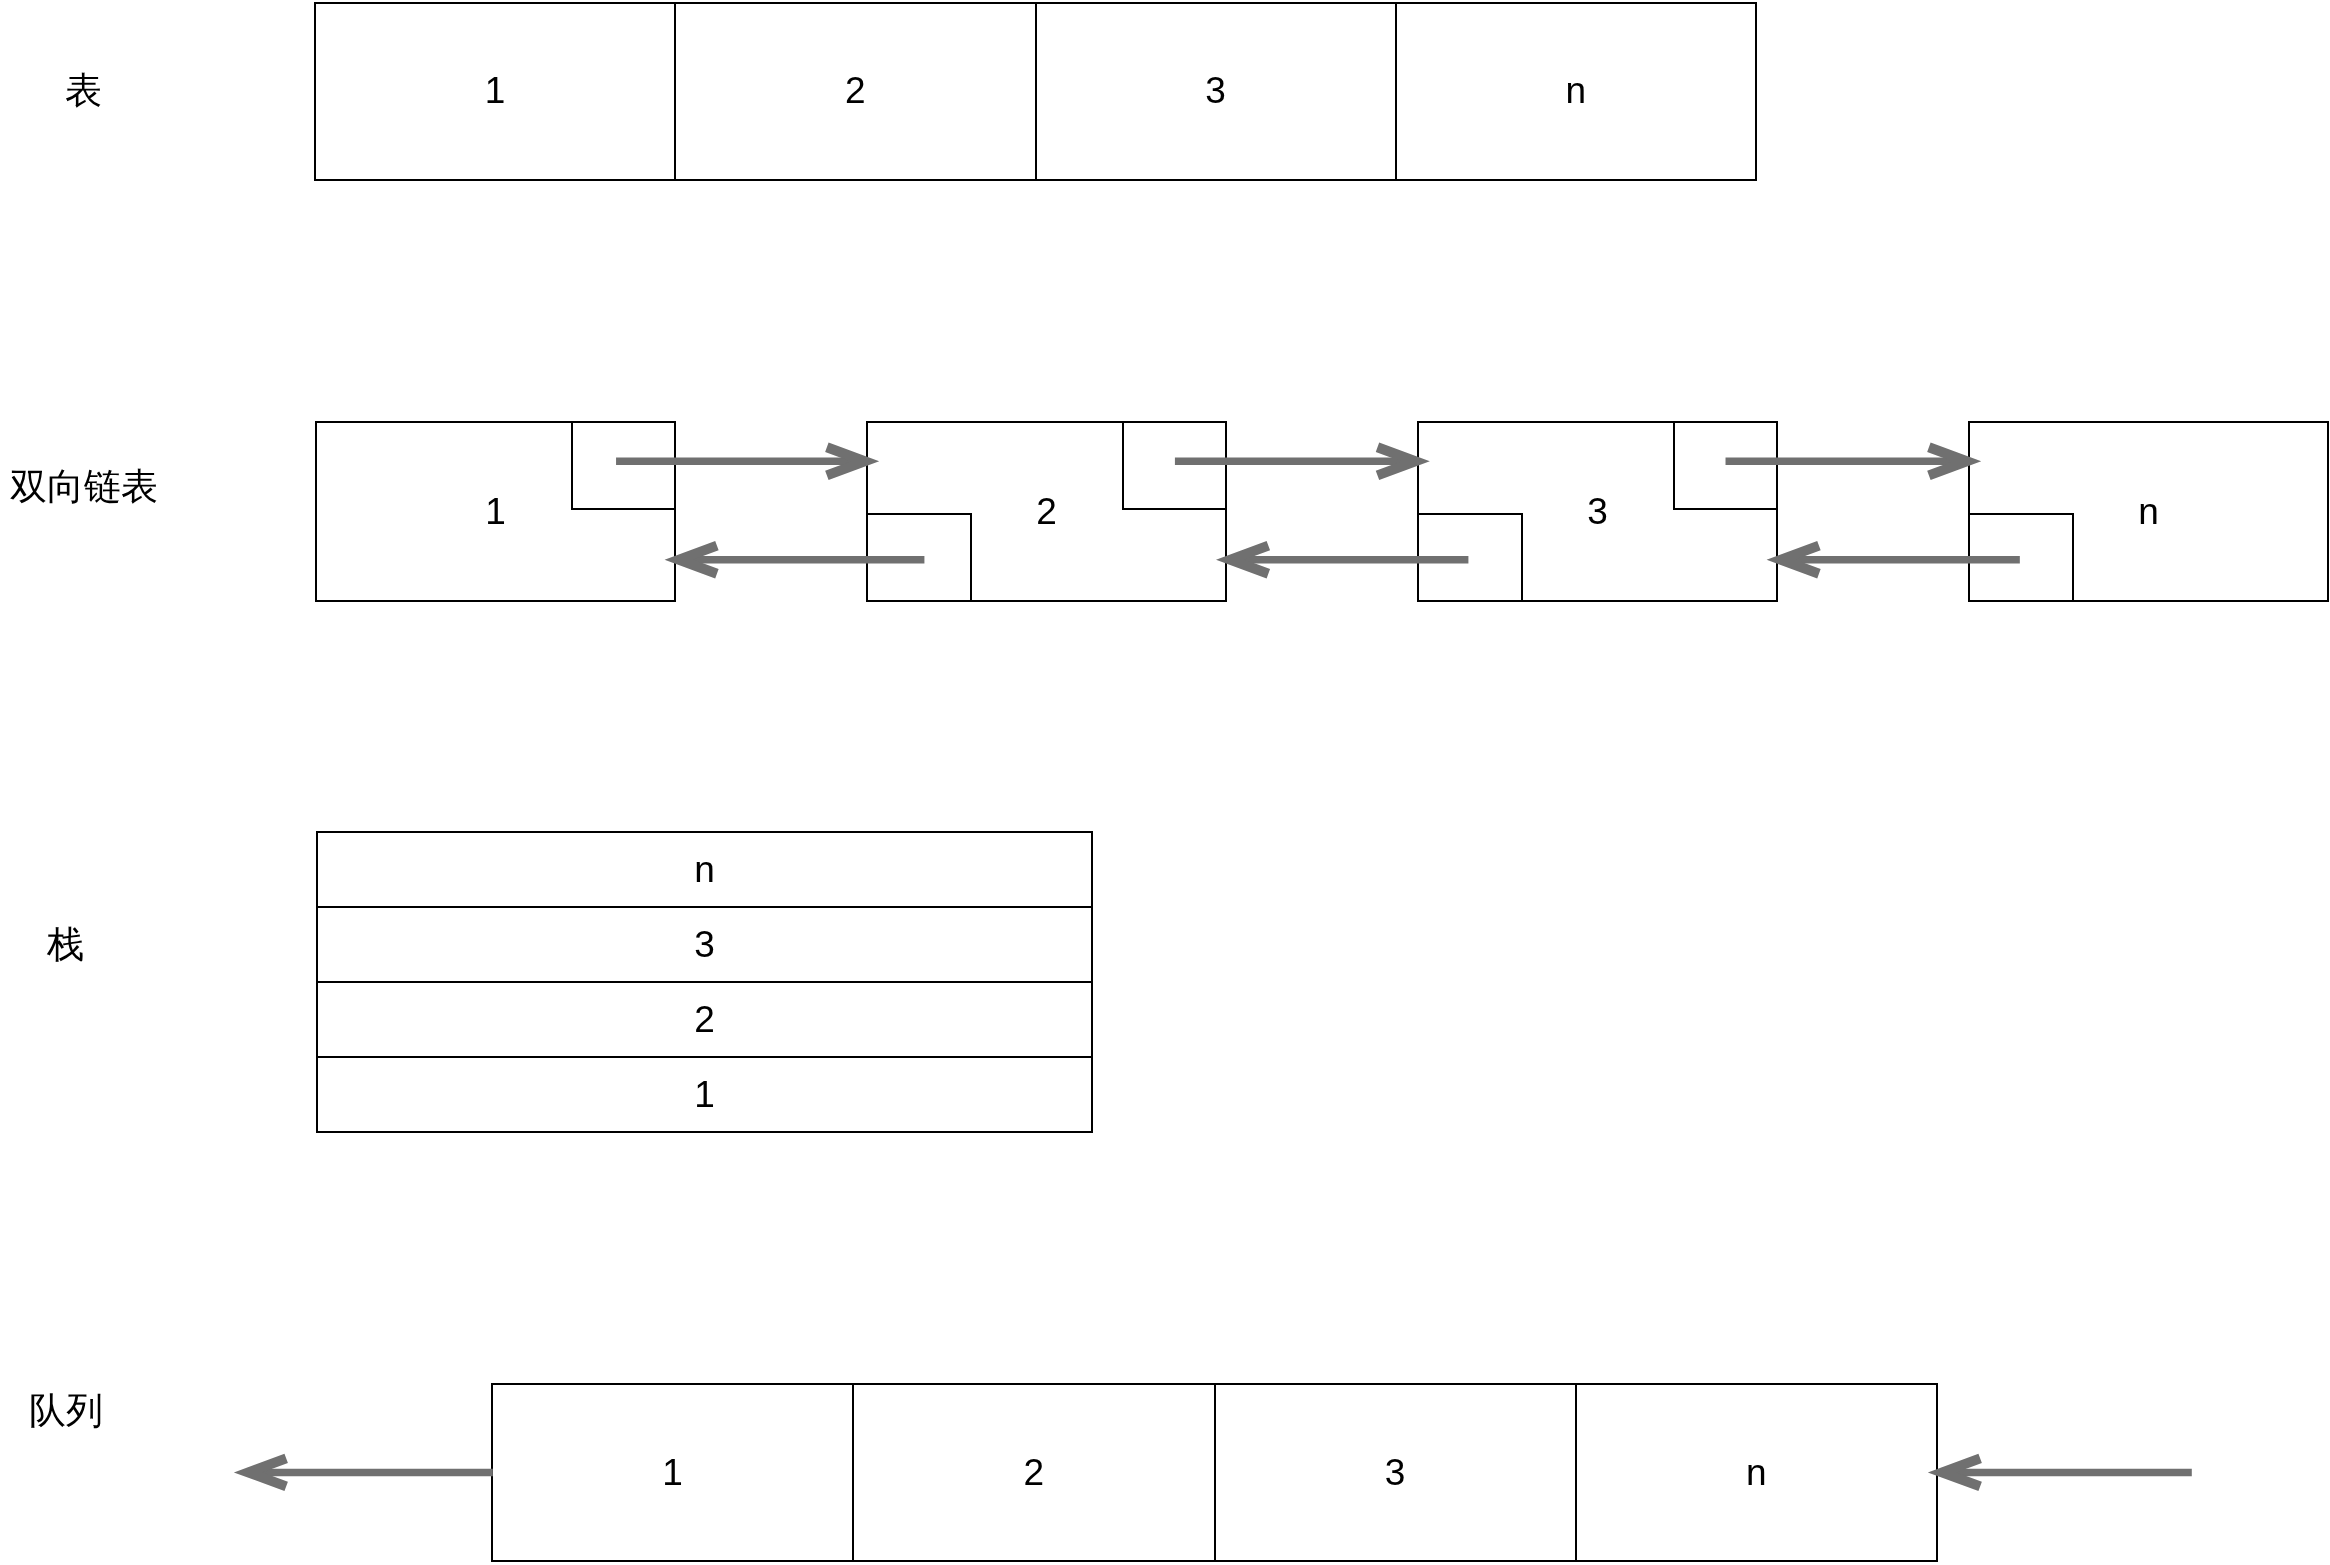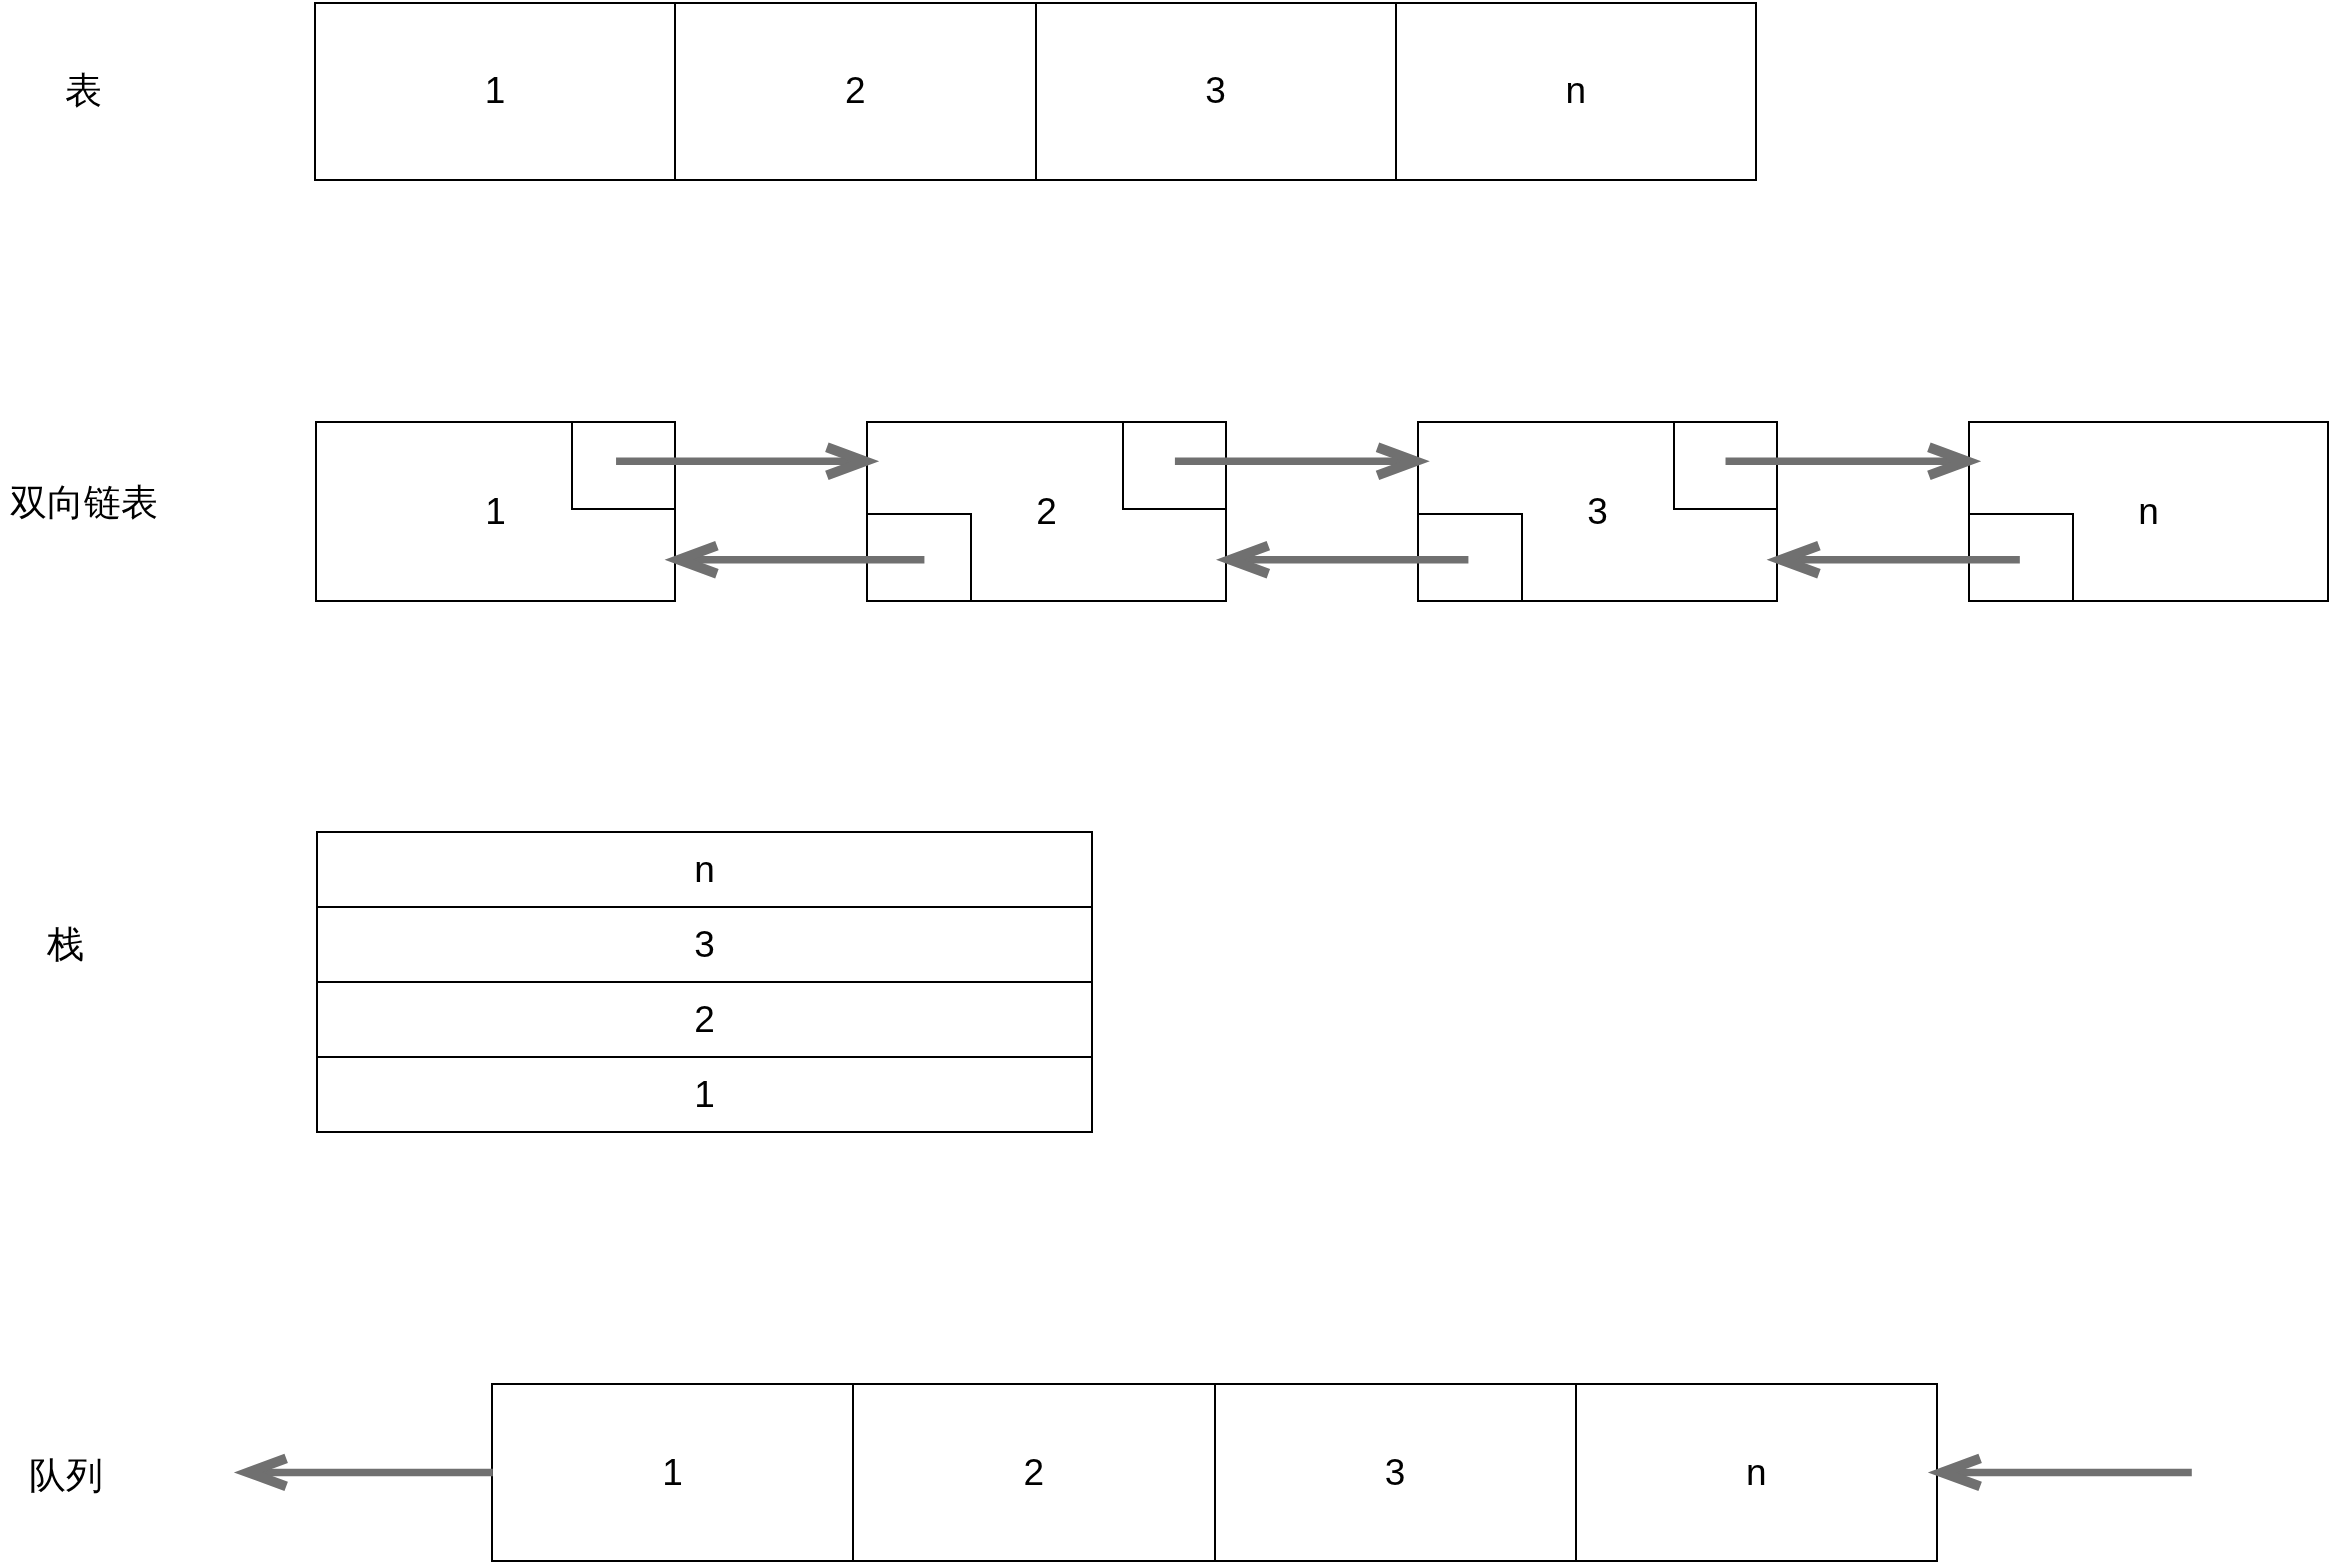"双向链表" #label-list { top: 484px -> 468px }
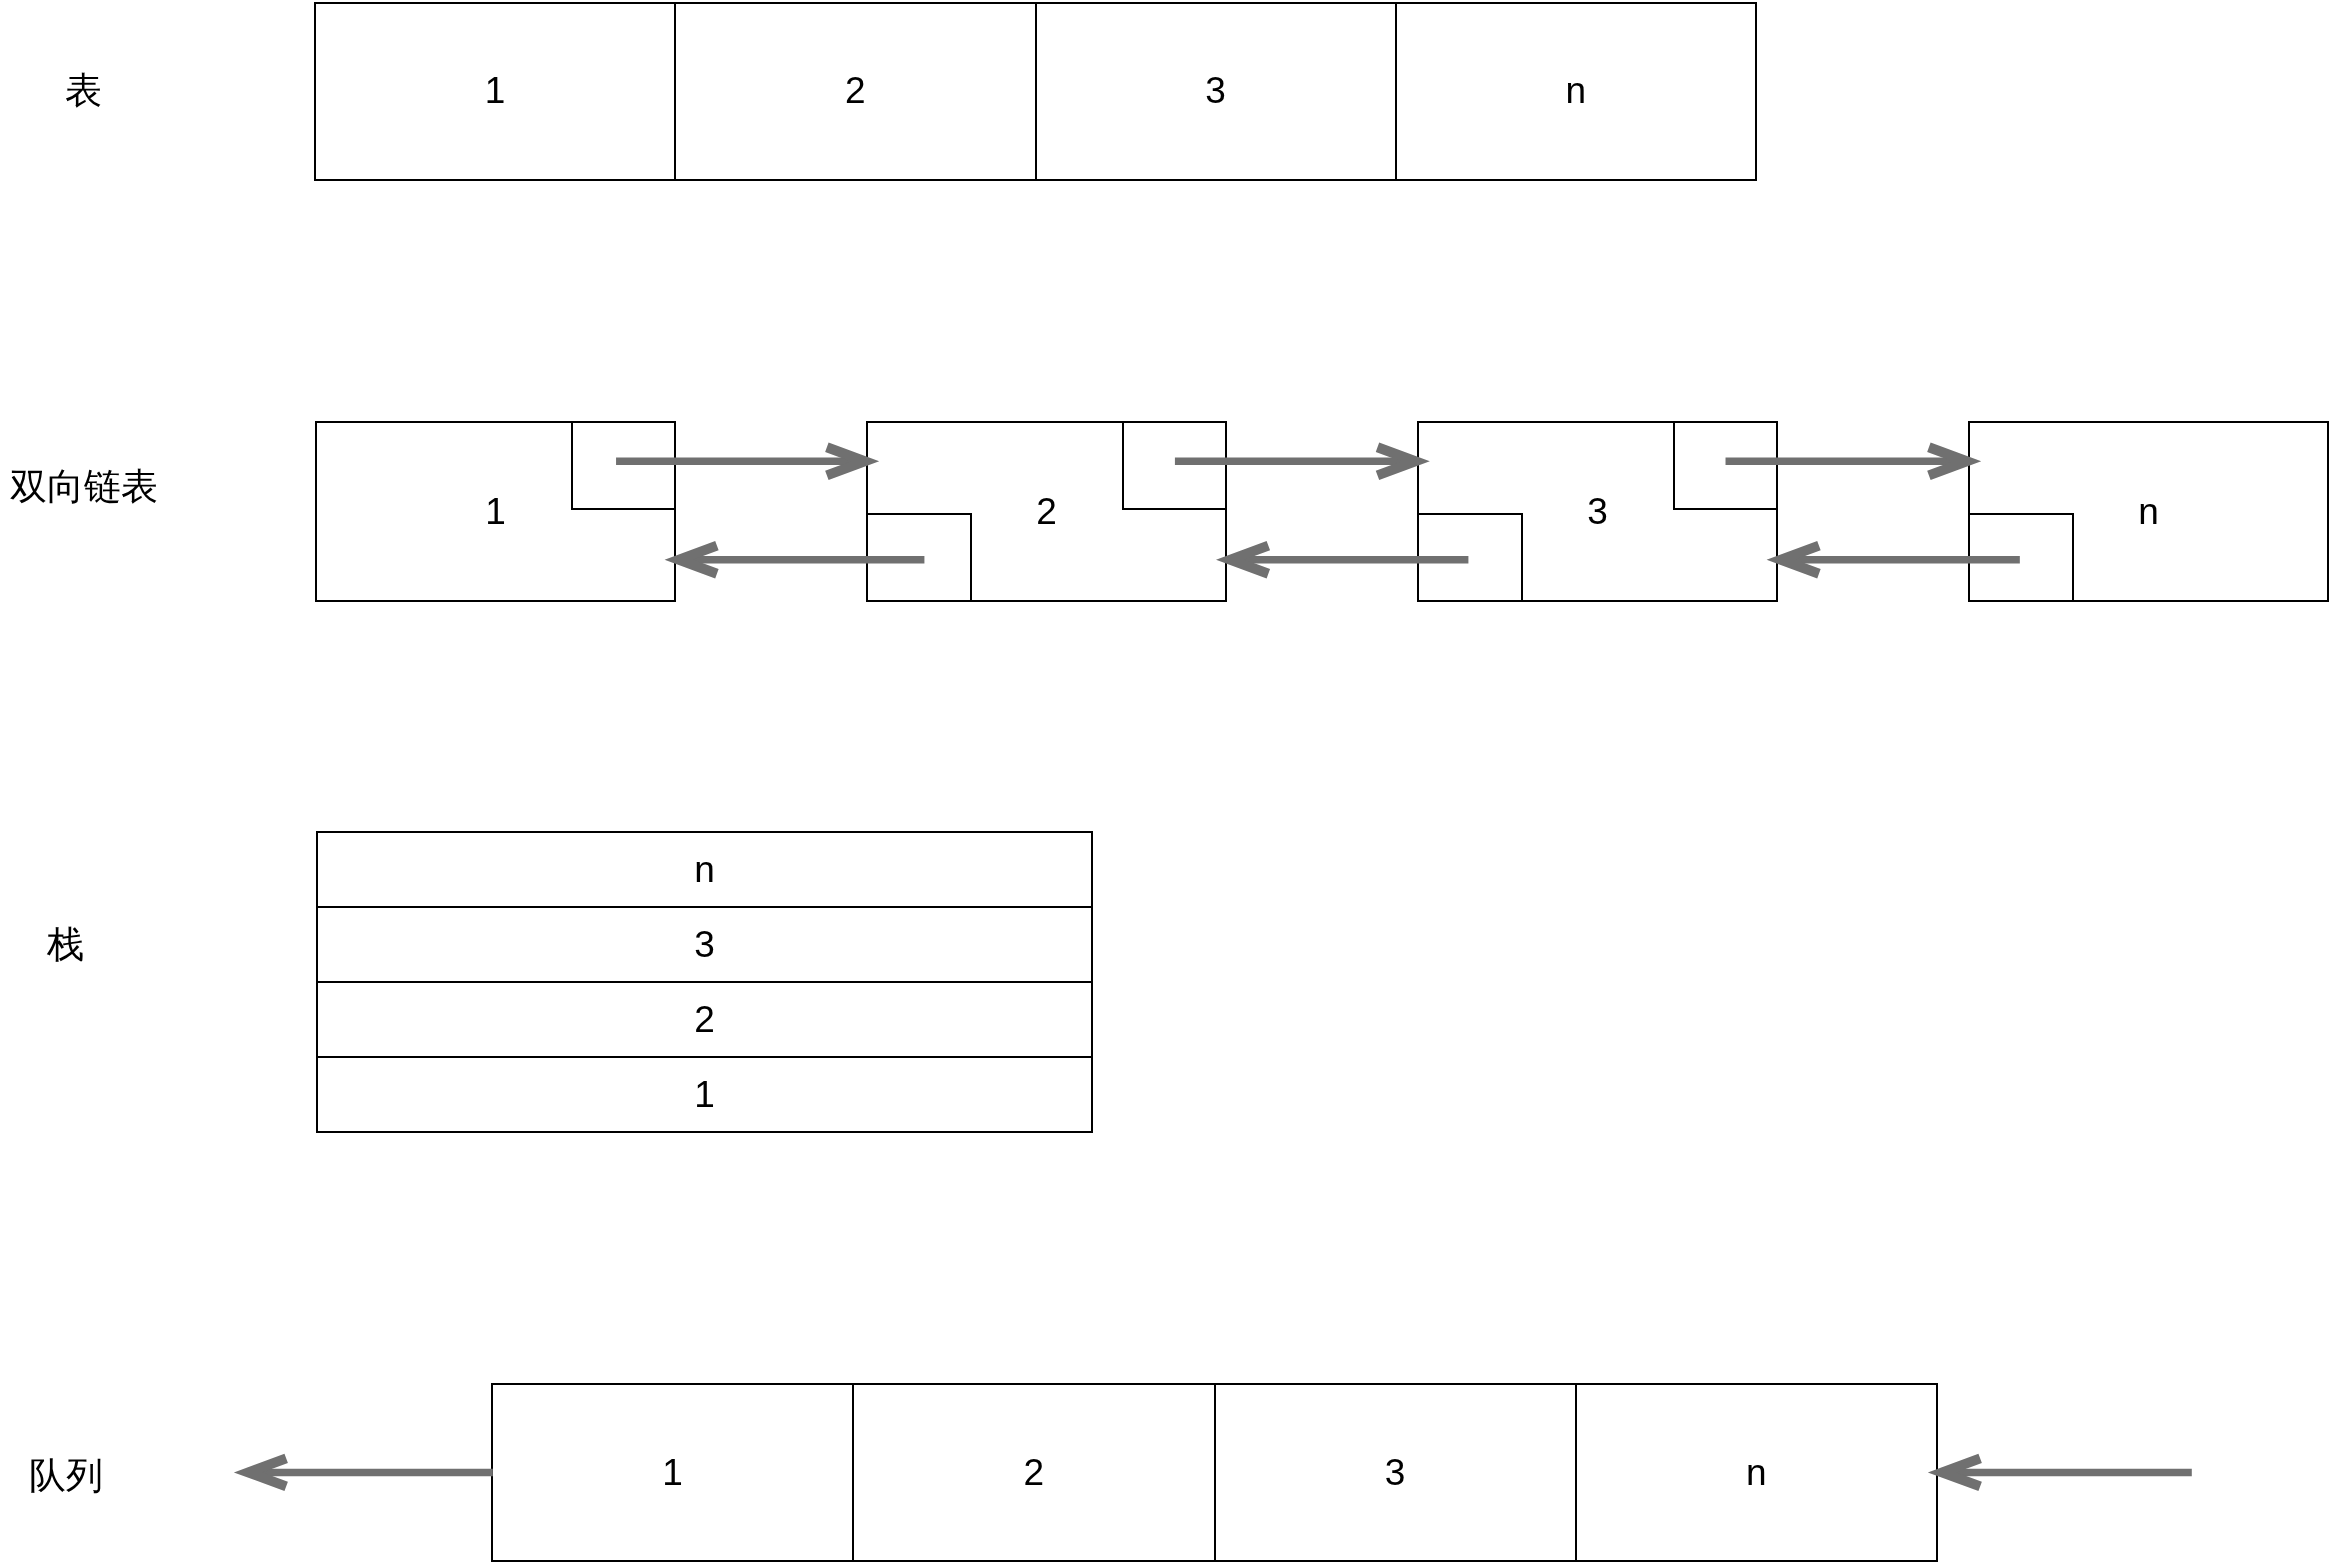"队列" #label-queue { top: 1457px -> 1392px }
